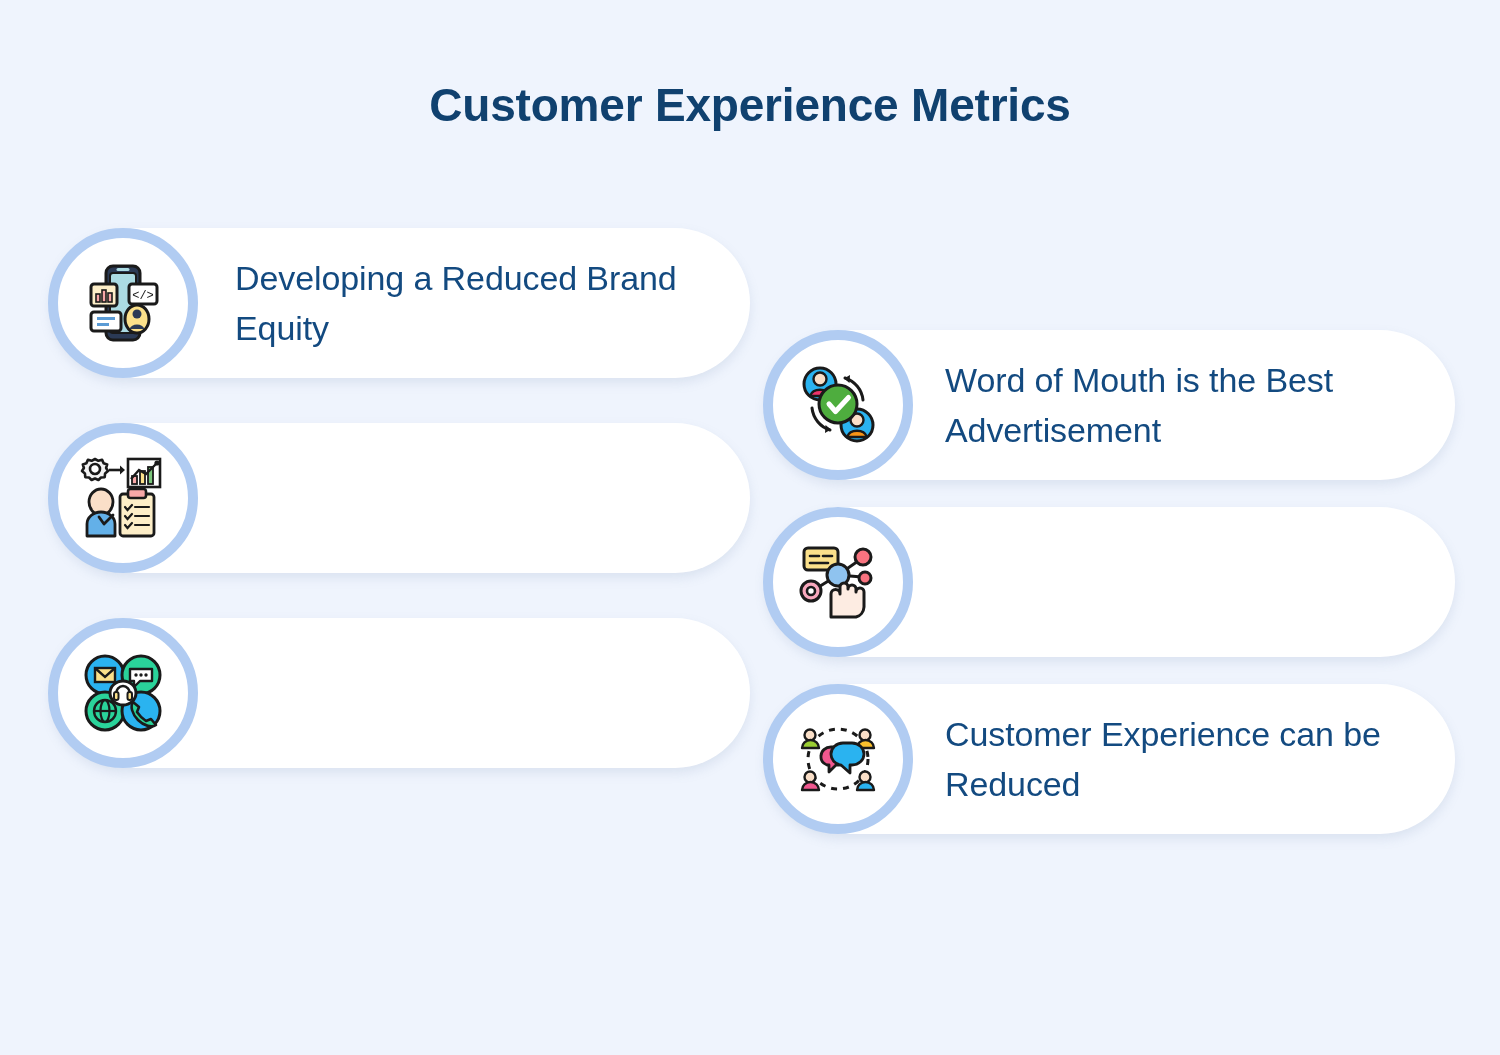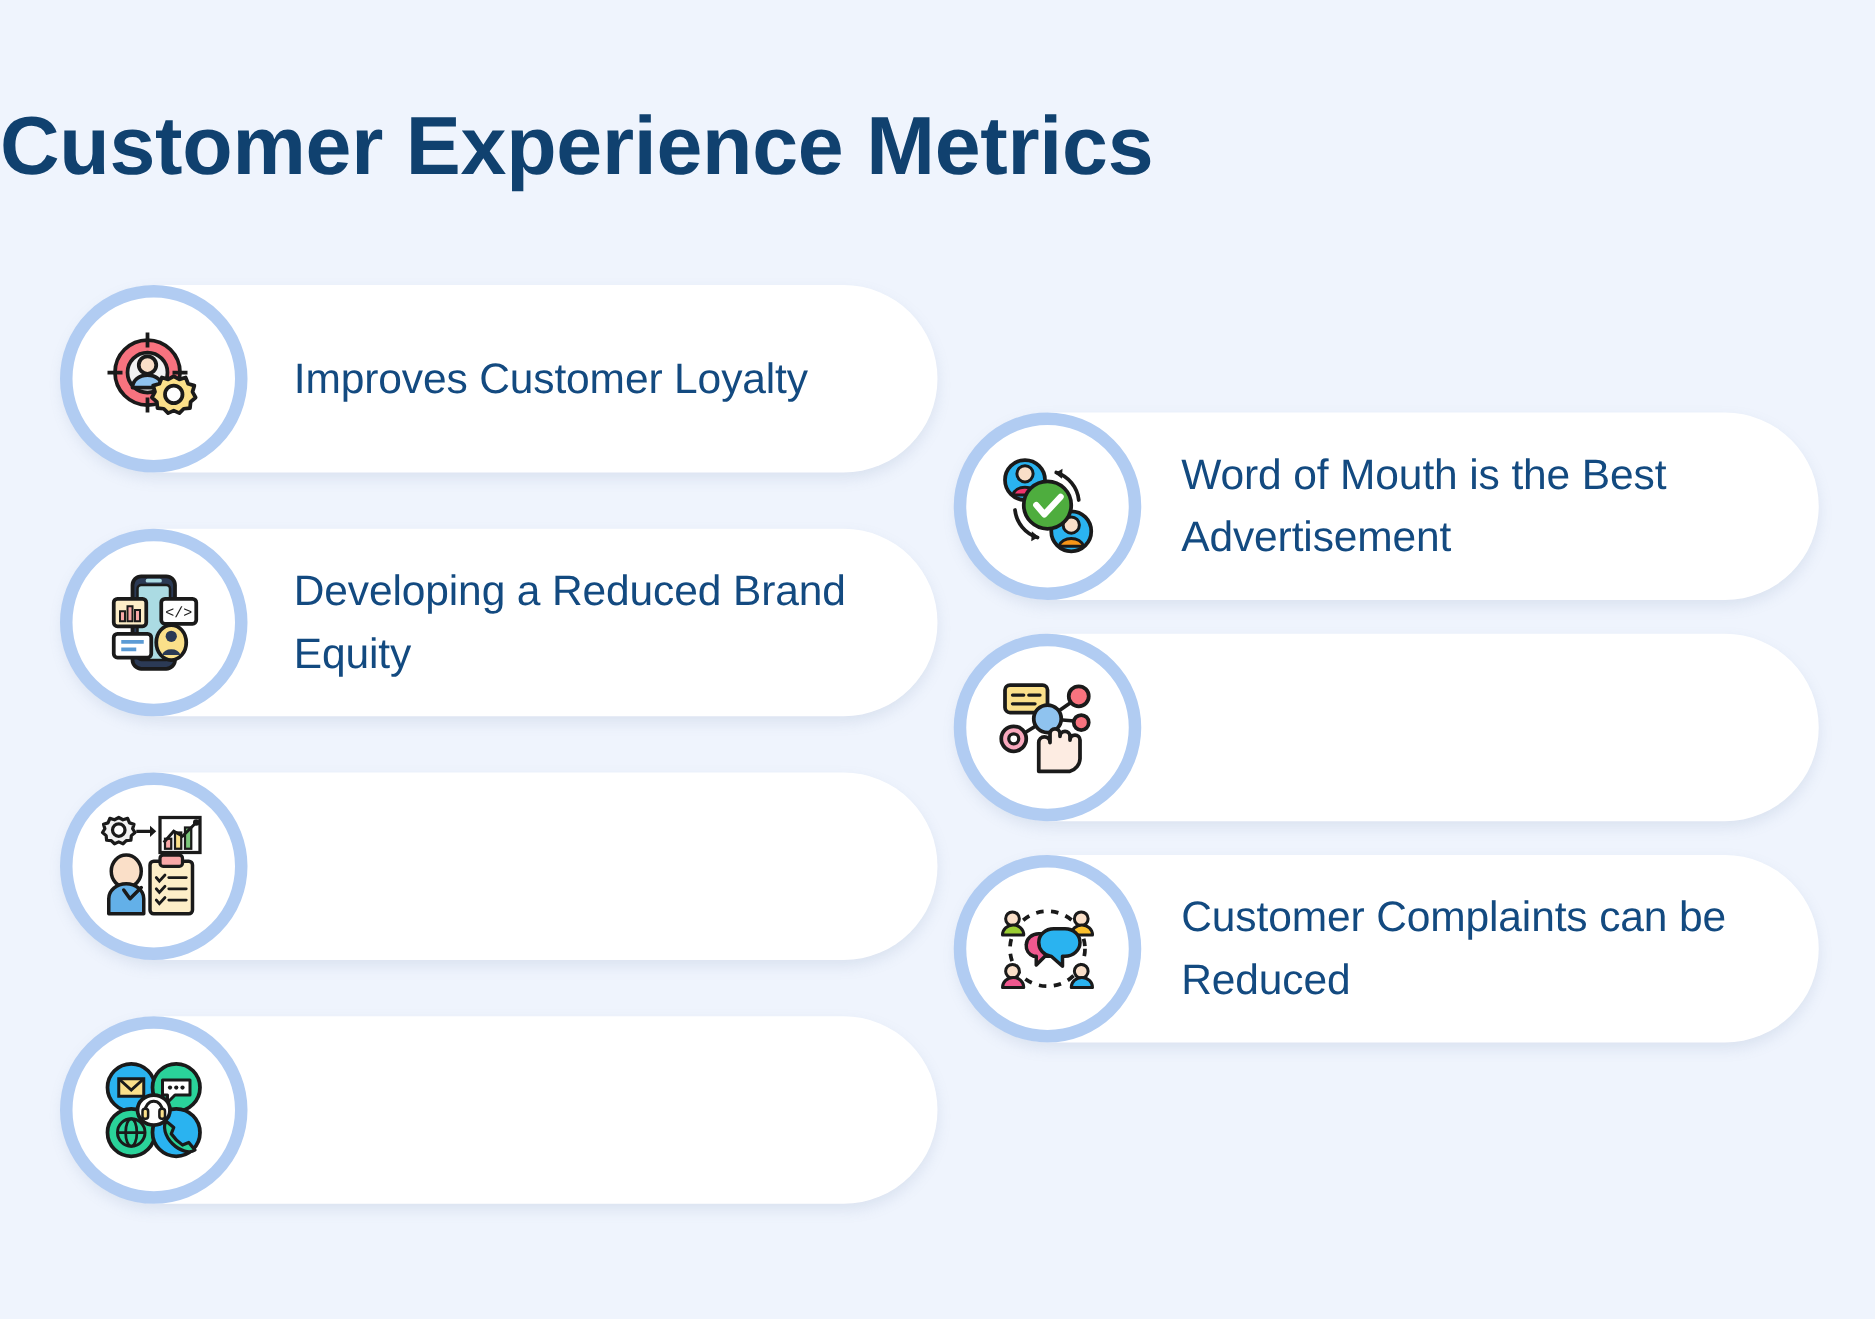"Customer Experience Metrics" #page-title { font-size: 66px -> 46px; text-align: none -> center }
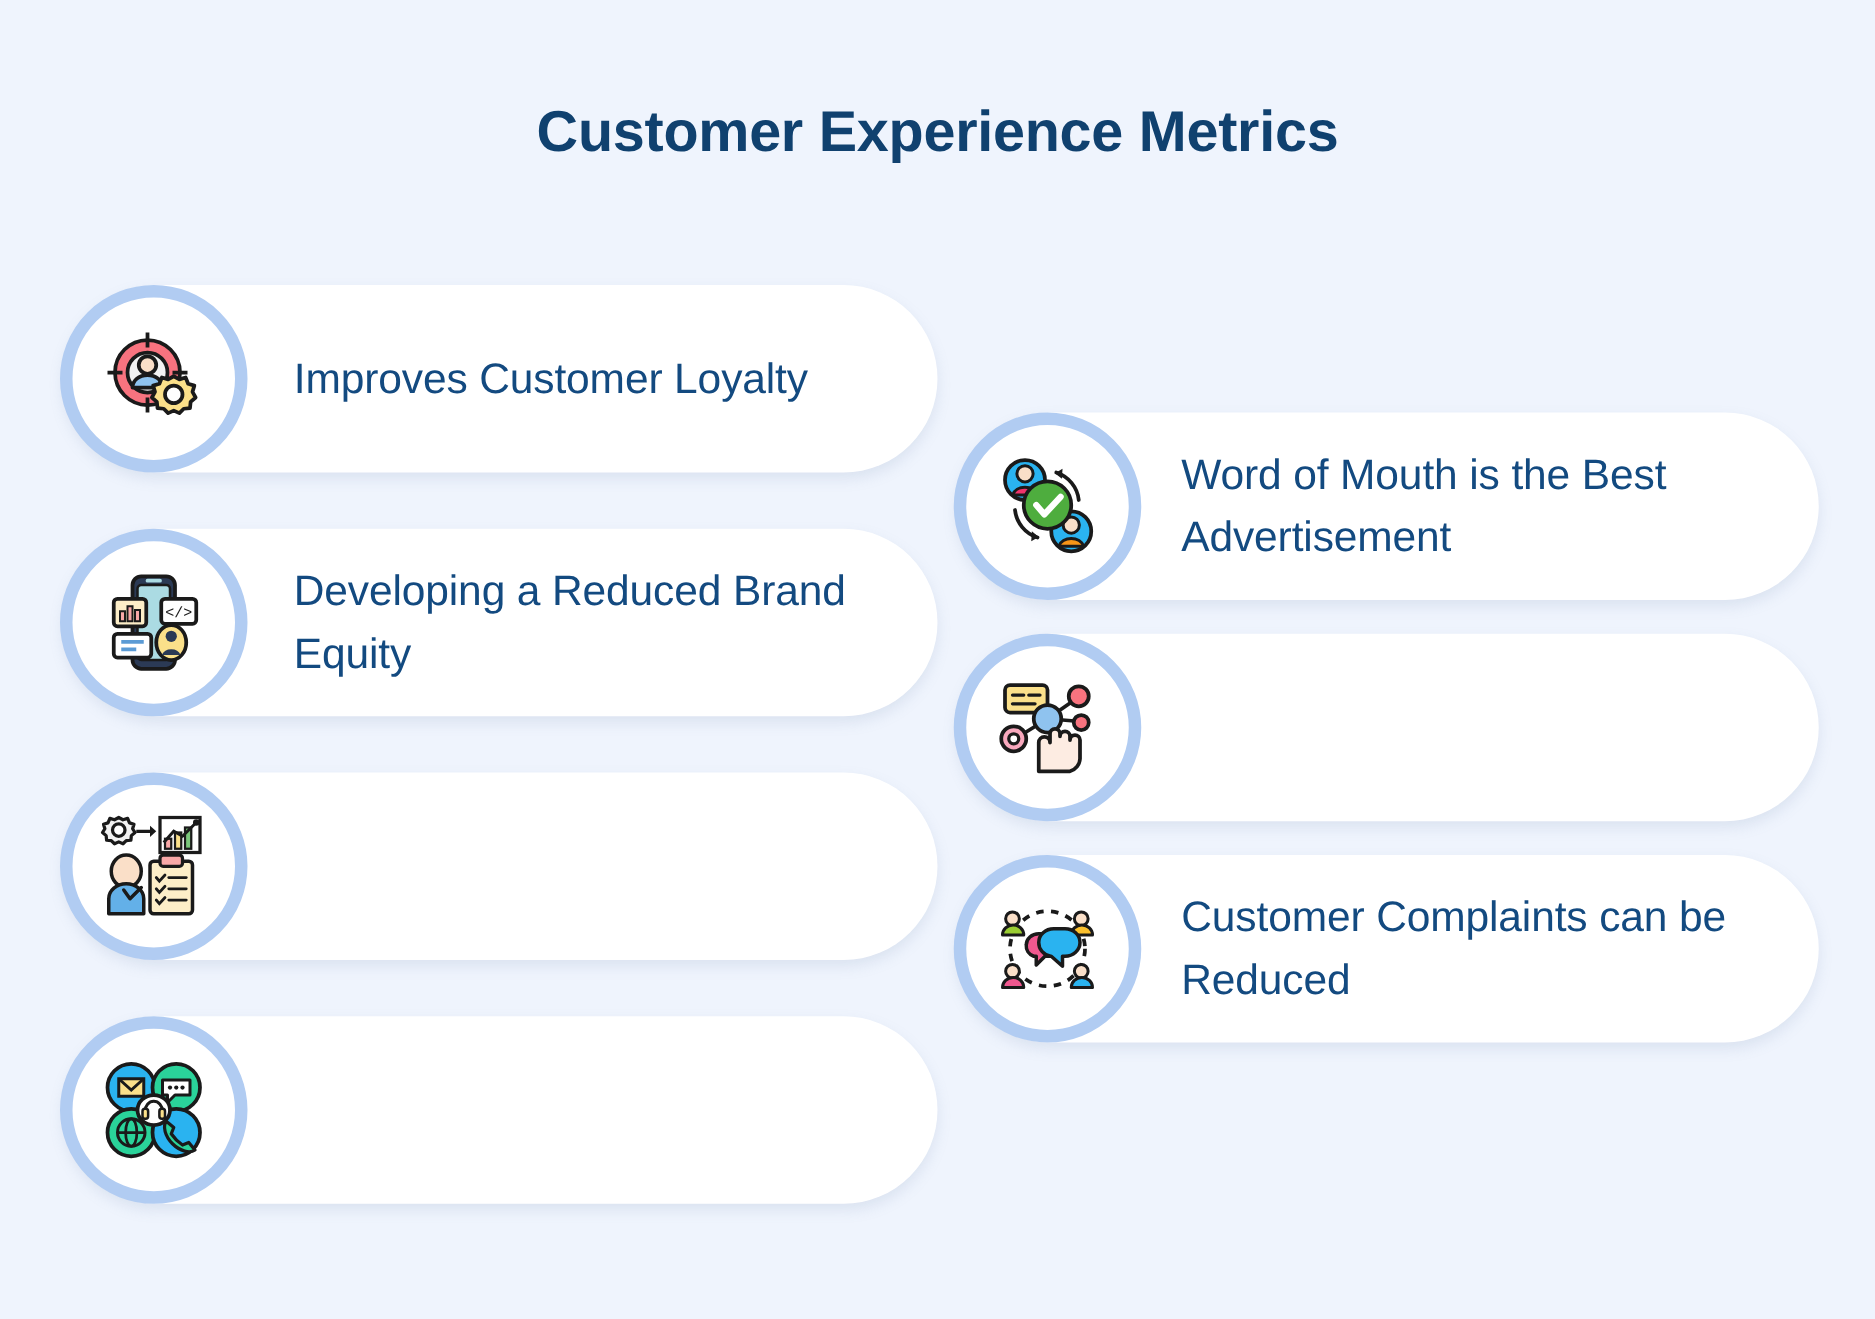"Improves Customer Loyalty" div.metric-card { html: <div> <div> <svg> <circle></circle> <circle></circle> <line></line> <line></line> <line></line> <line></line> <circle></circle> <path></path> <g> <path></path> <circle></circle> </g> </svg> </div> <div>Improves Customer Loyalty</div> </div> -> none }
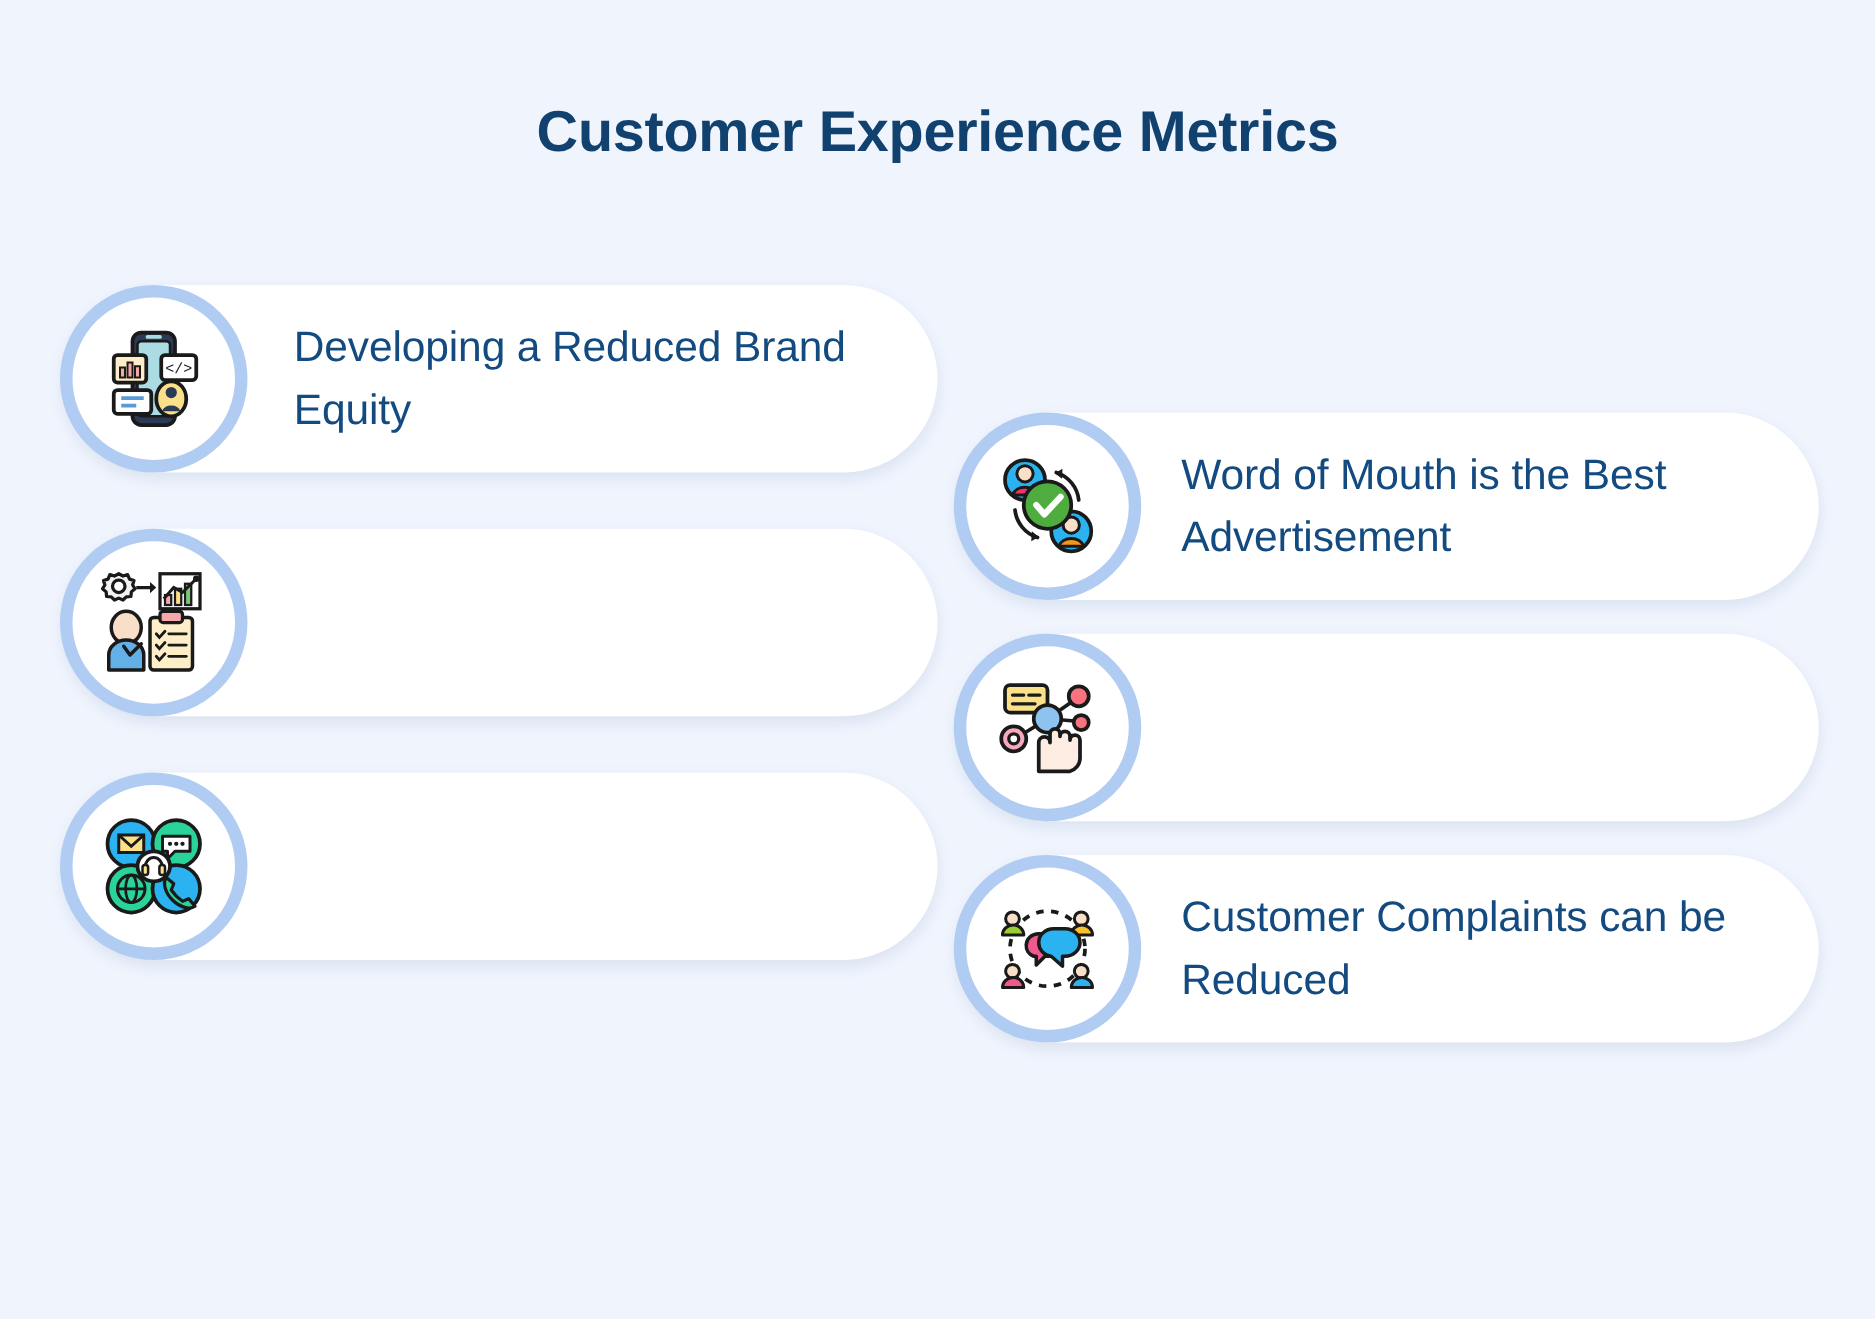"Customer Complaints can be Reduced" div.card-label { text: Complaints -> Experience }
